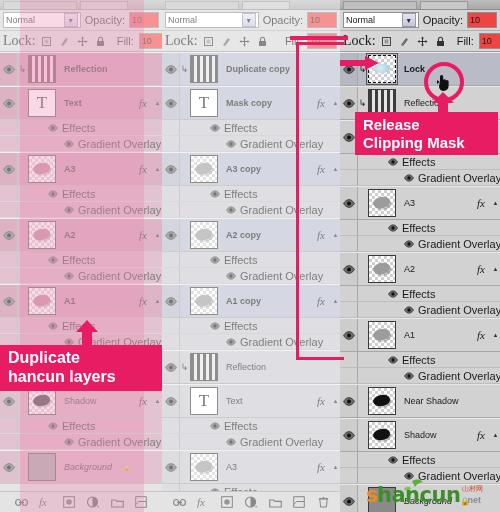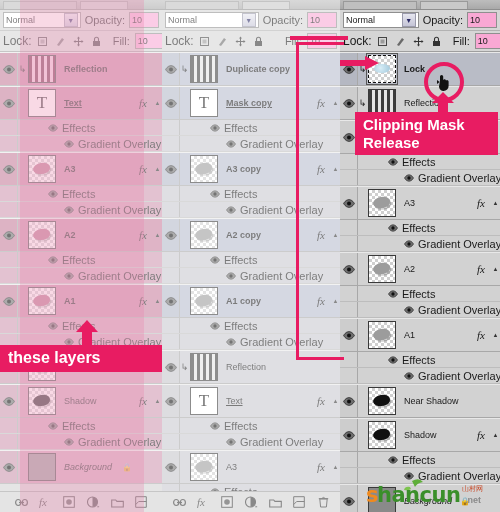"10" .opbox { background: #f9a8d4 -> #ef4444 }
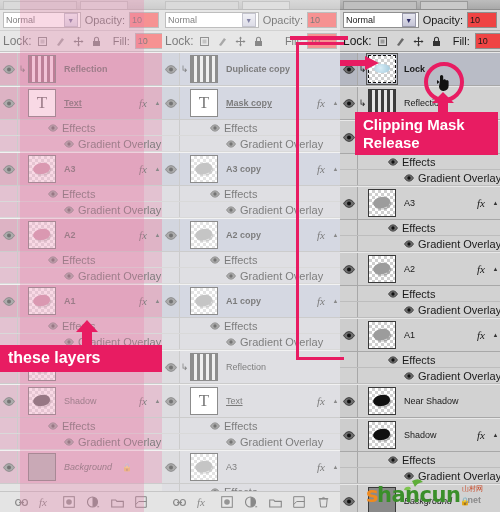"Lock:" .lockrow .lbl { font-family: none -> Liberation Serif, serif; font-size: 12px -> 14px }
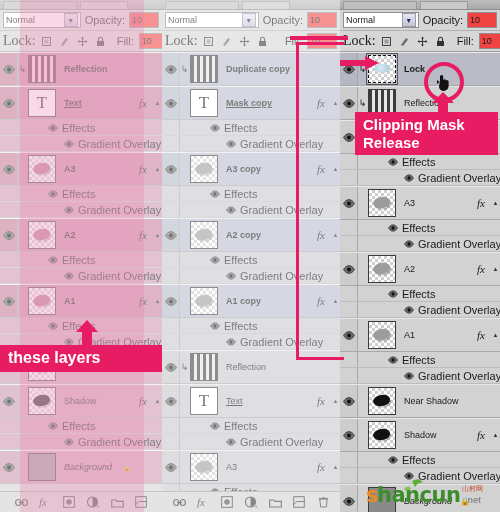"Text" .lname.undl { text-decoration: underline -> none }
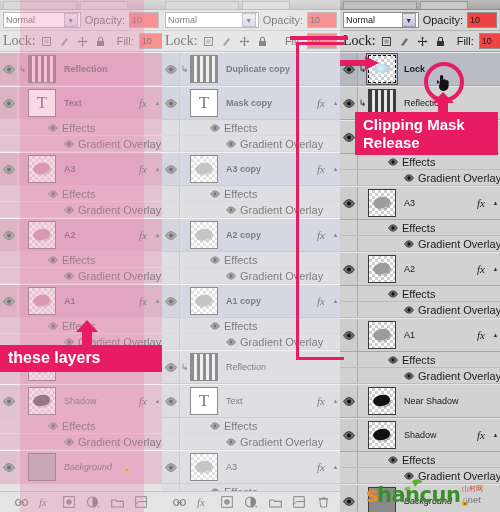"Clipping Mask" div { order: before "Release" -> after "Release" }
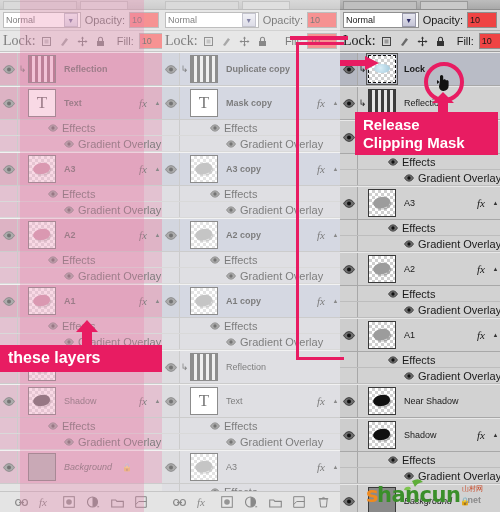"Duplicate" div { html: none -> <div>Duplicate</div> }
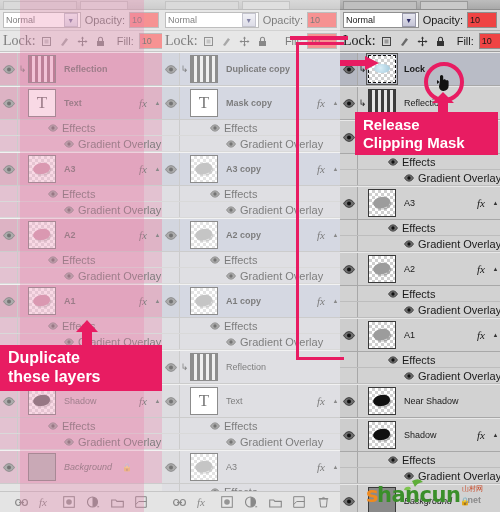"these layers" div { text: these -> hancun }
